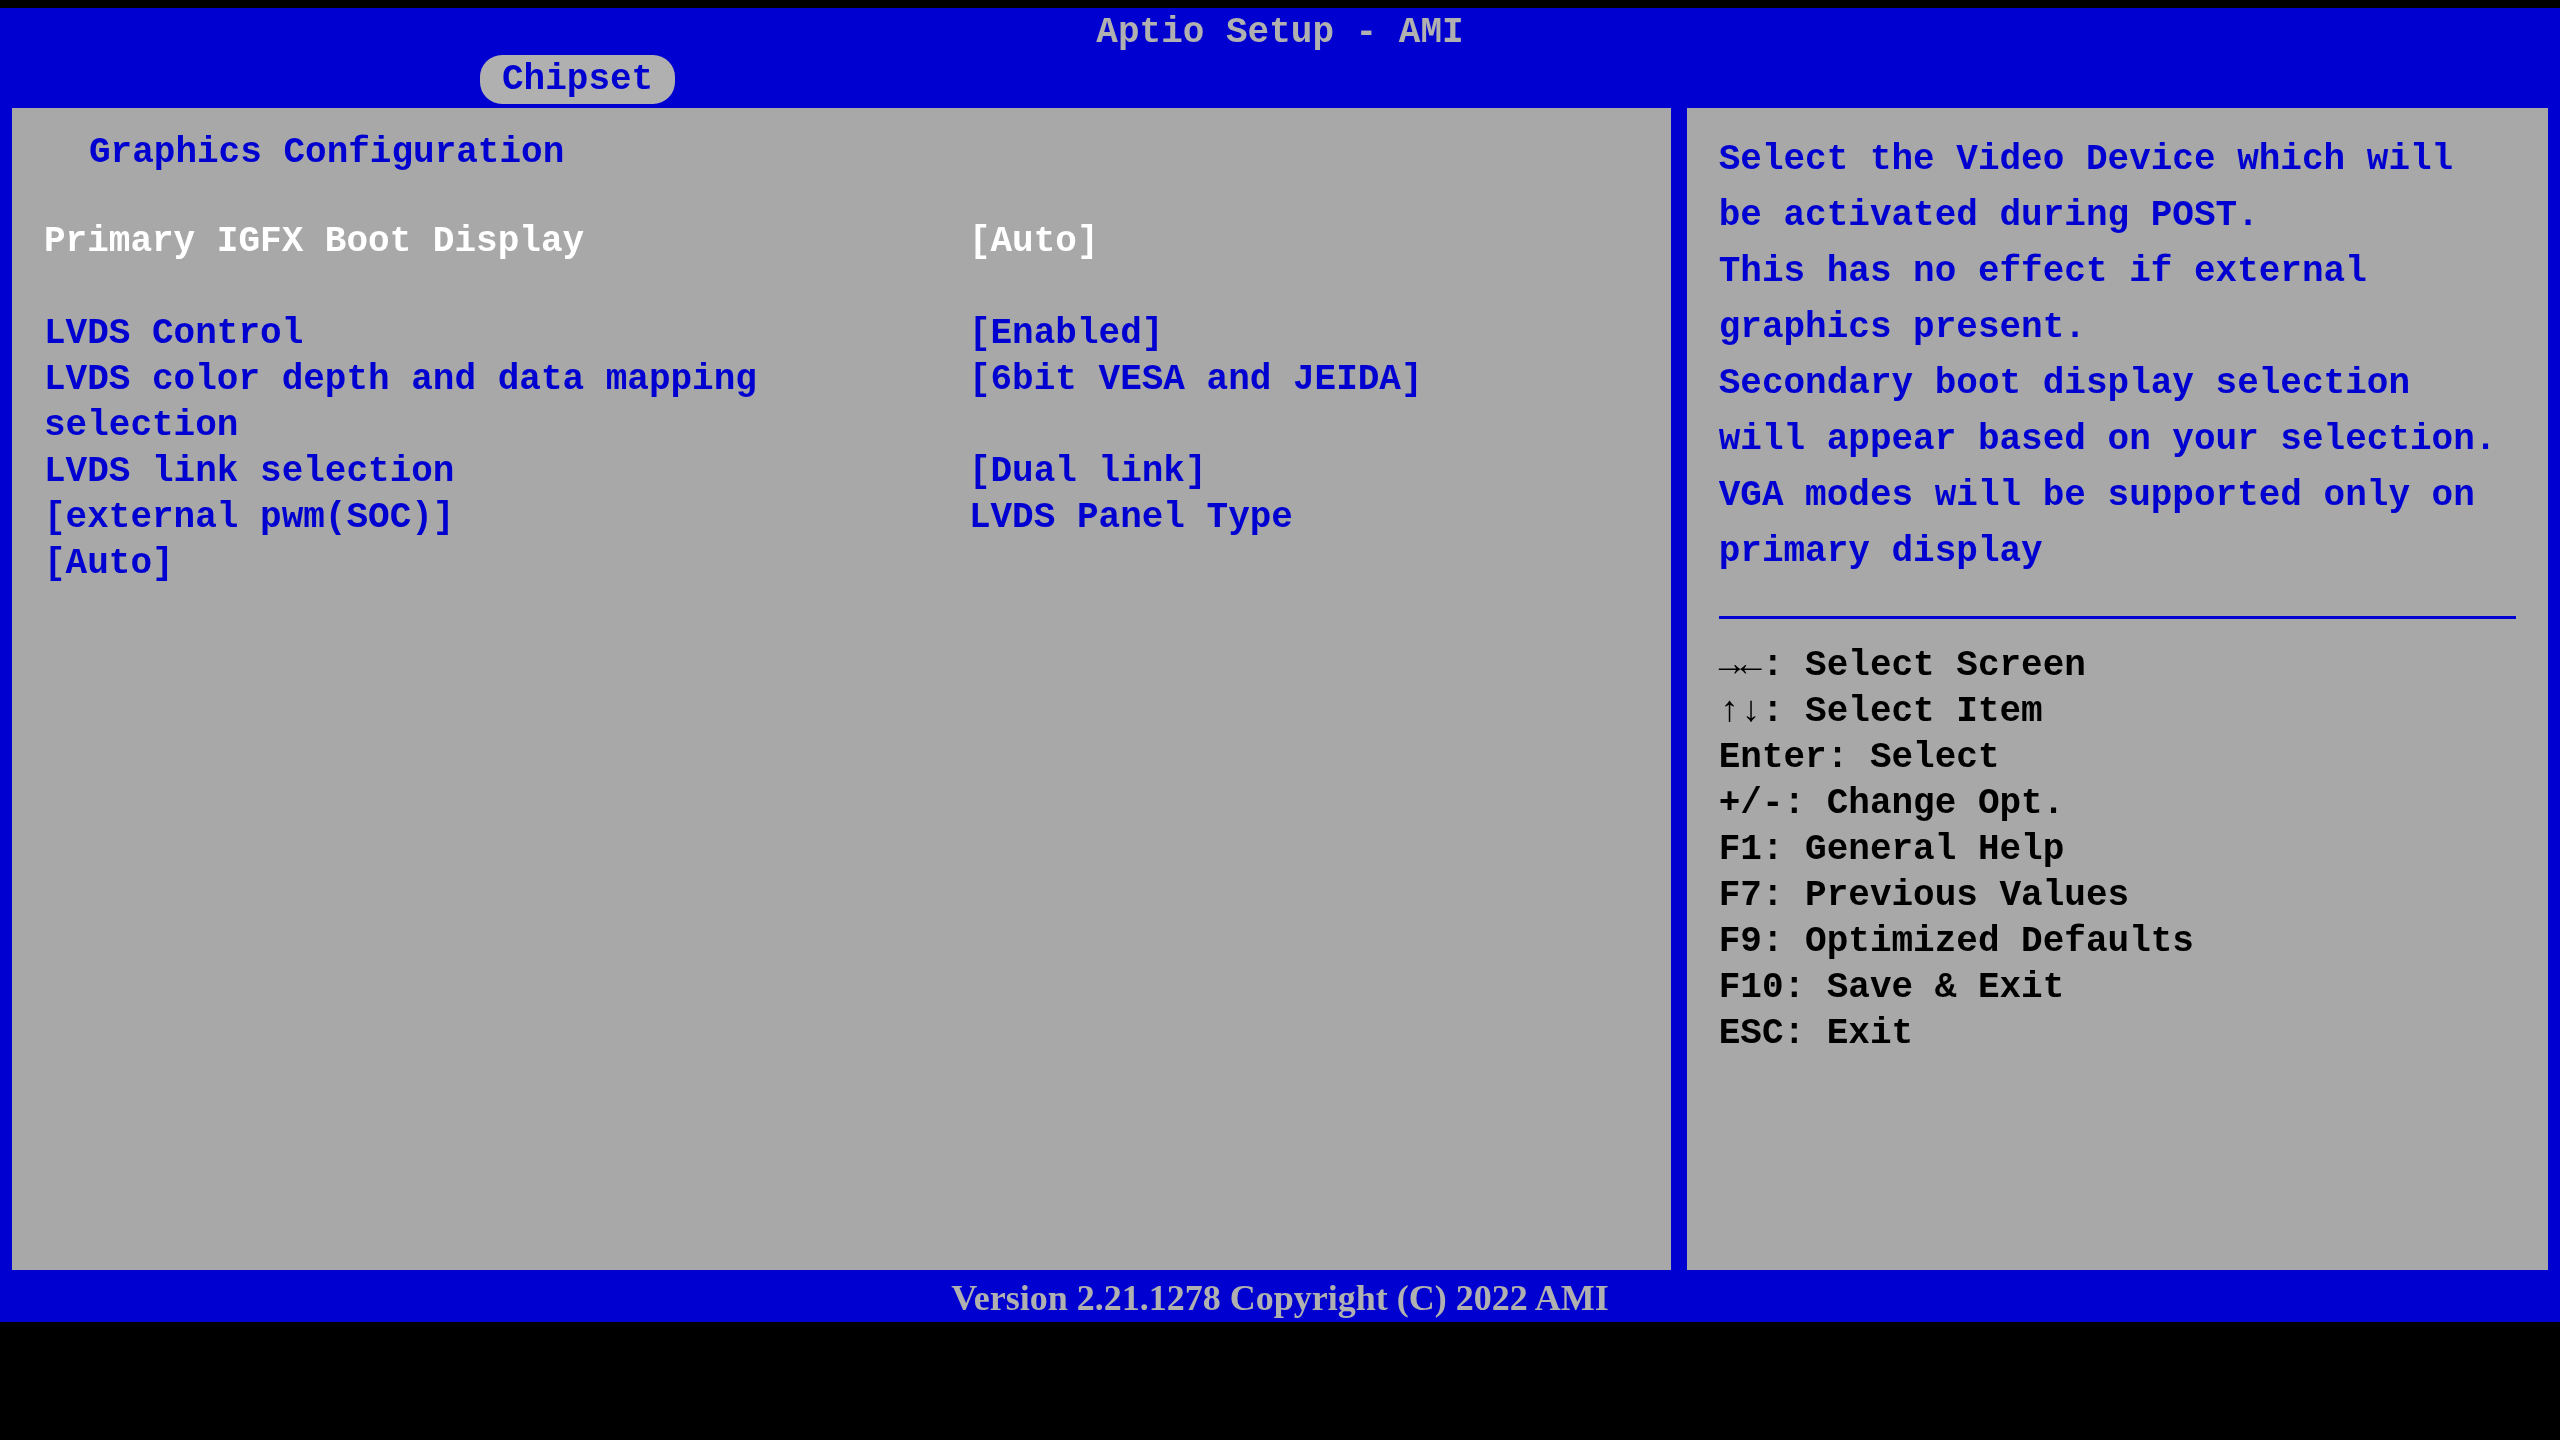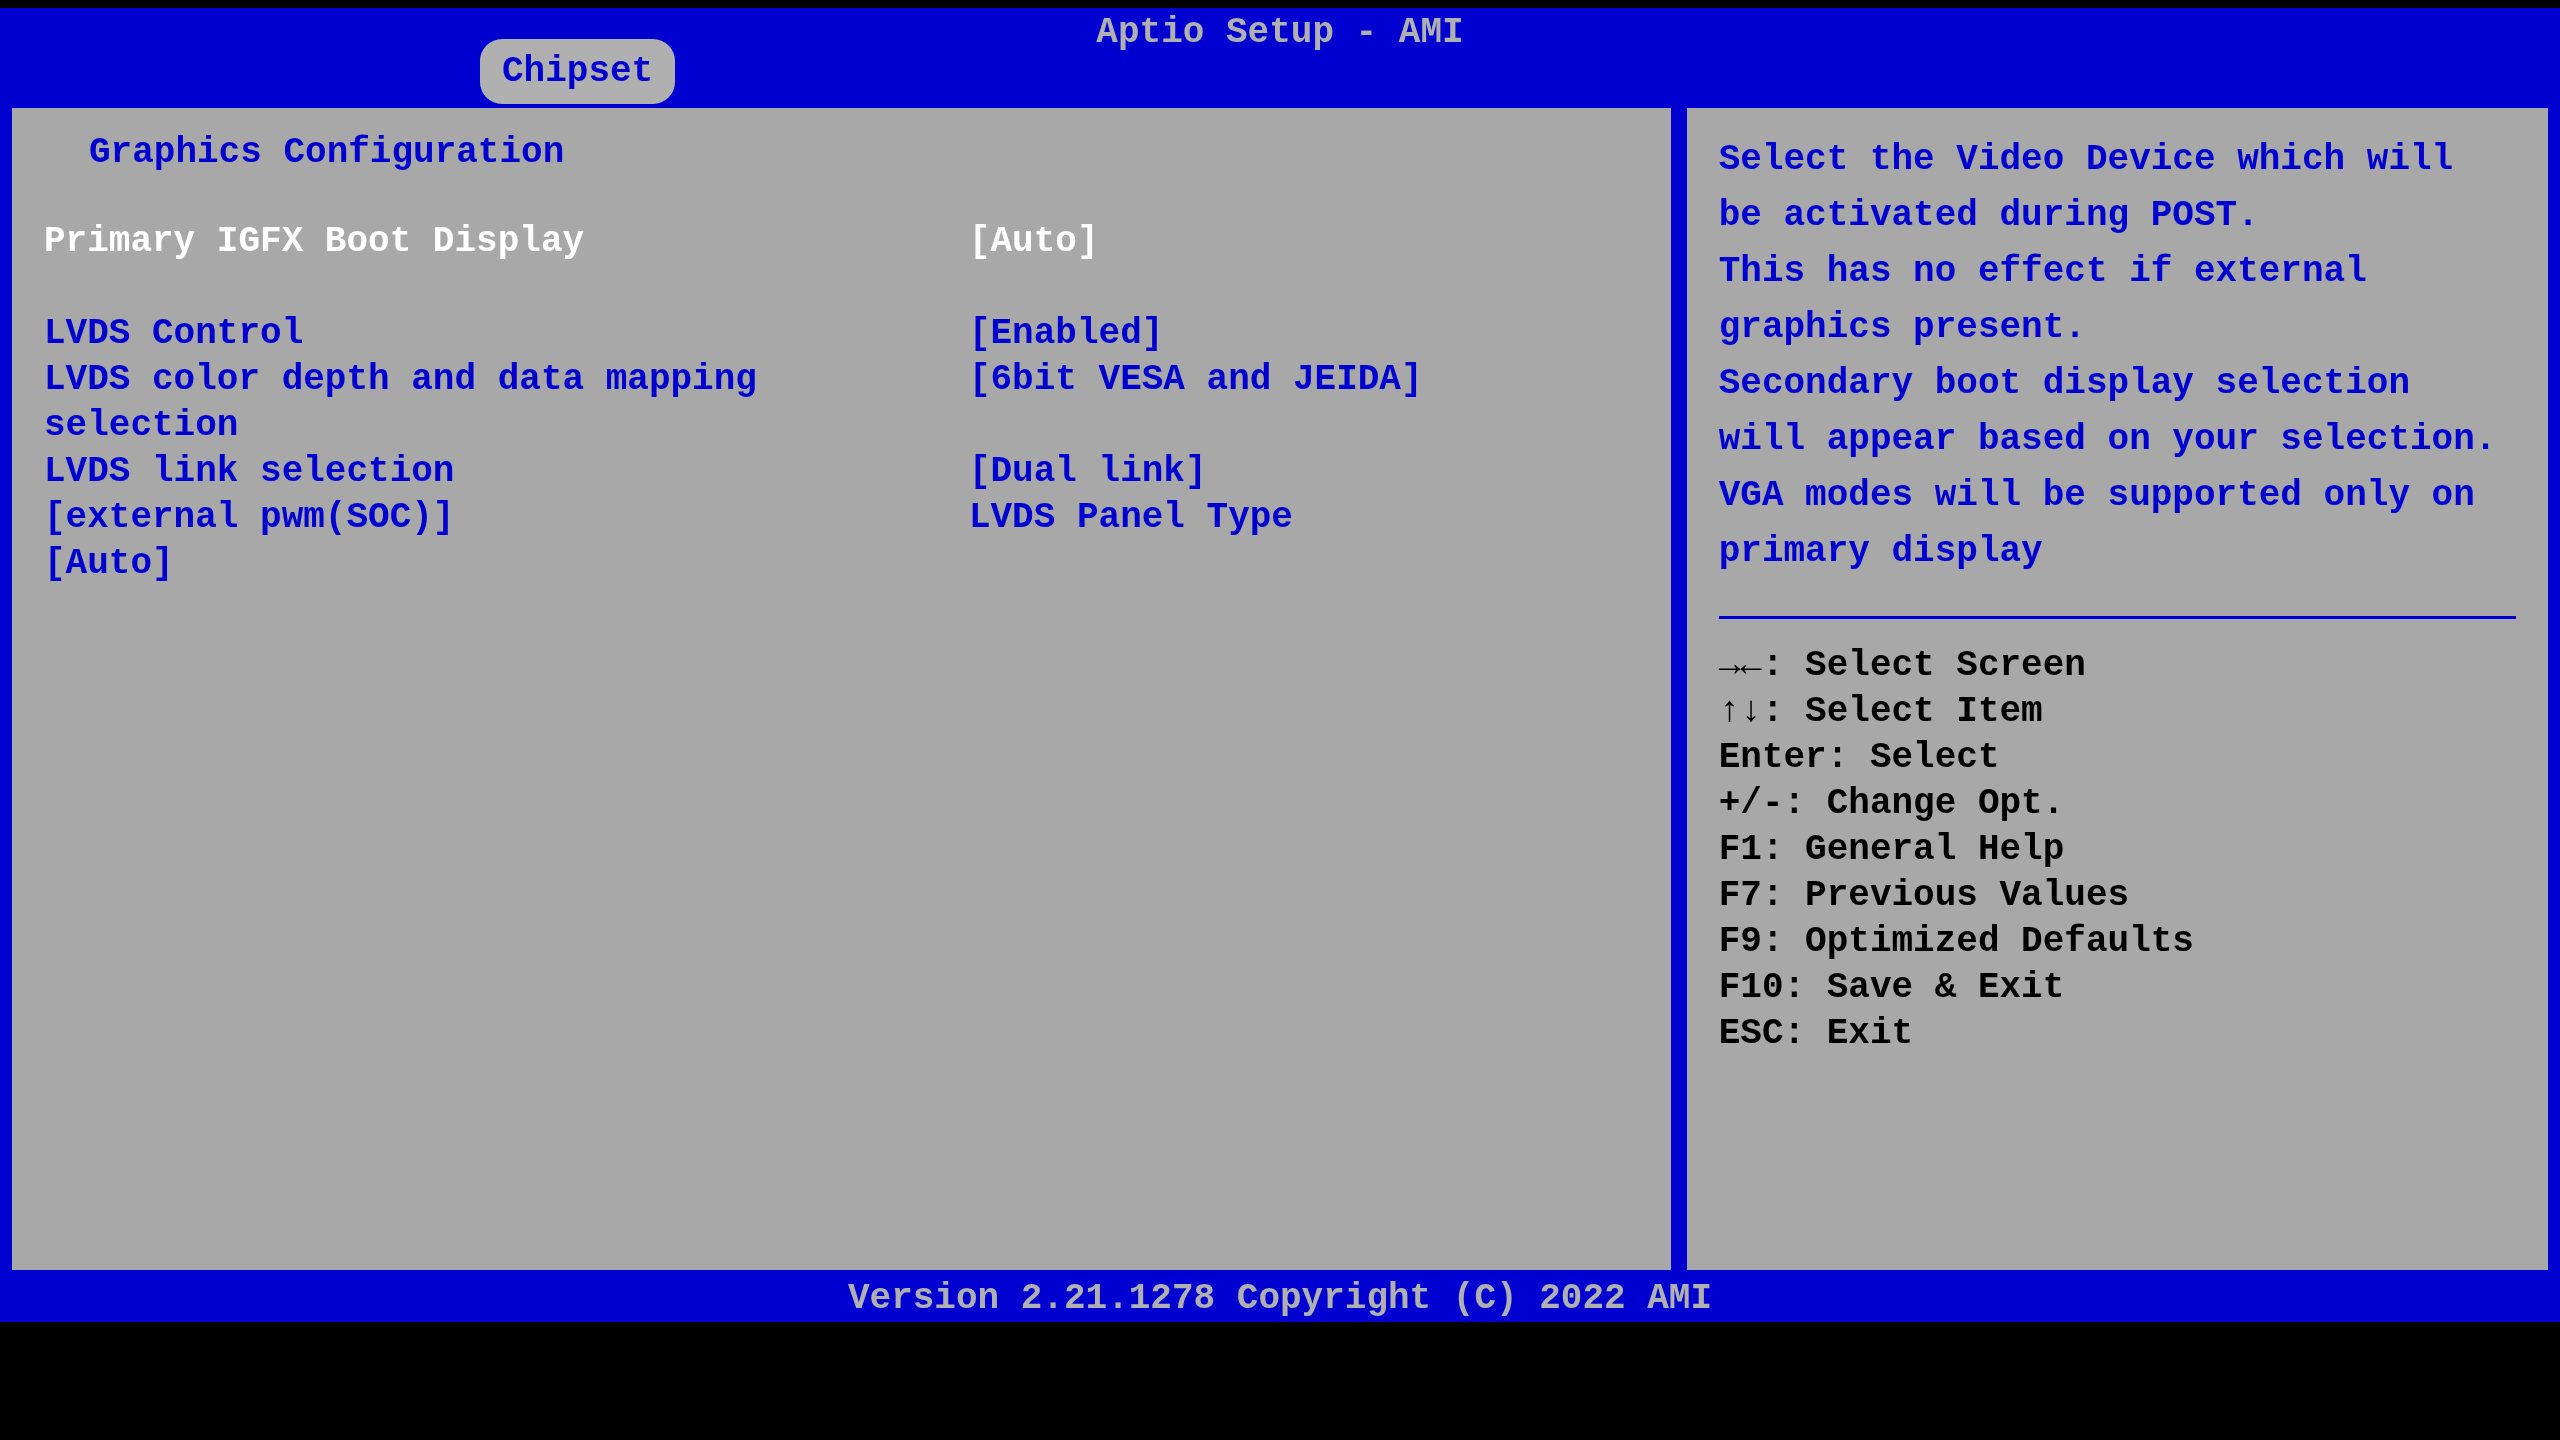"Chipset" .tab { padding: 12px 22px -> 4px 22px }
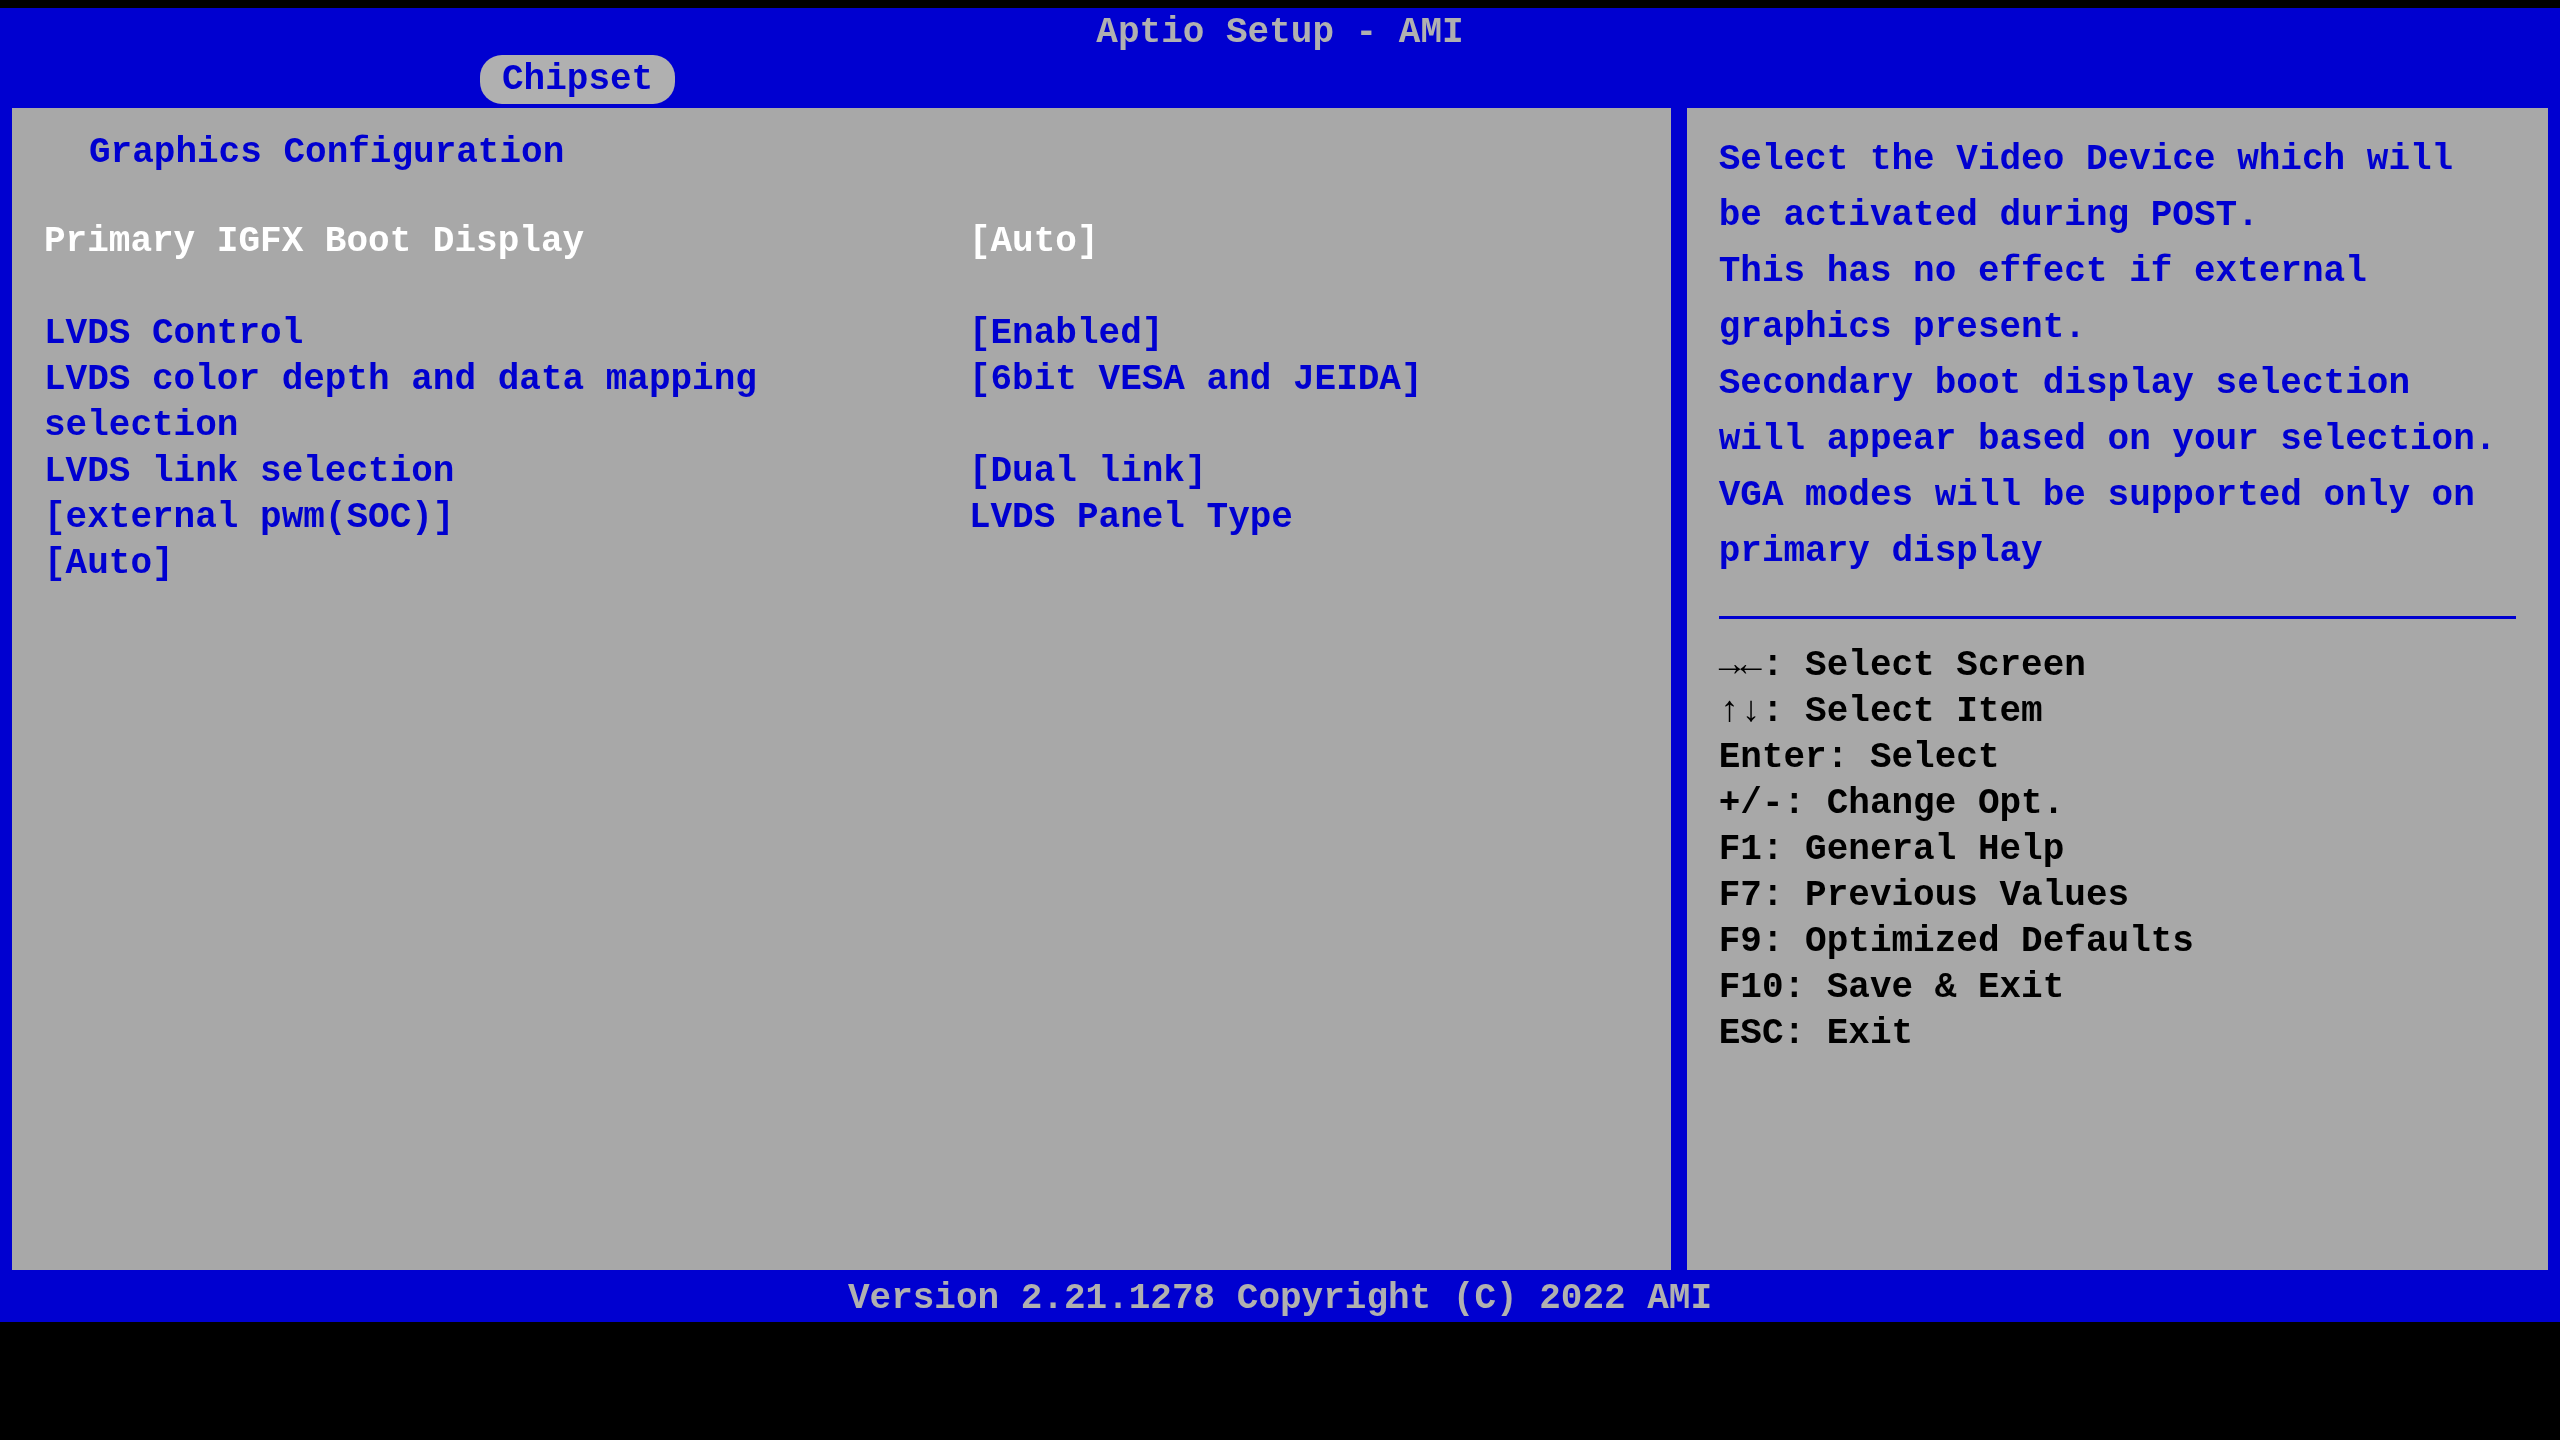"Version 2.21.1278 Copyright (C) 2022" .footer { font-family: none -> Liberation Serif, serif }
